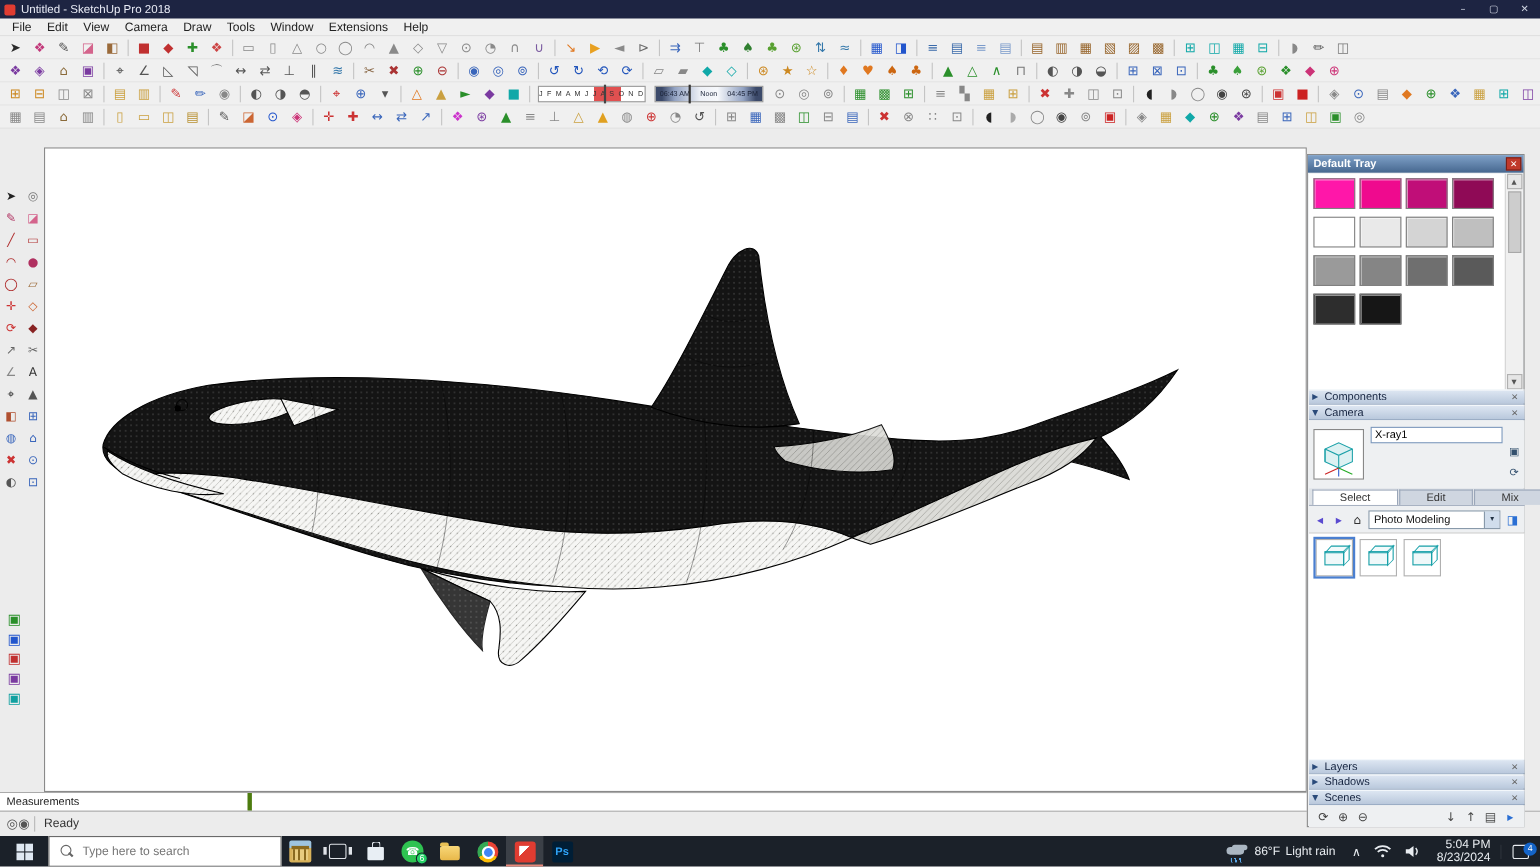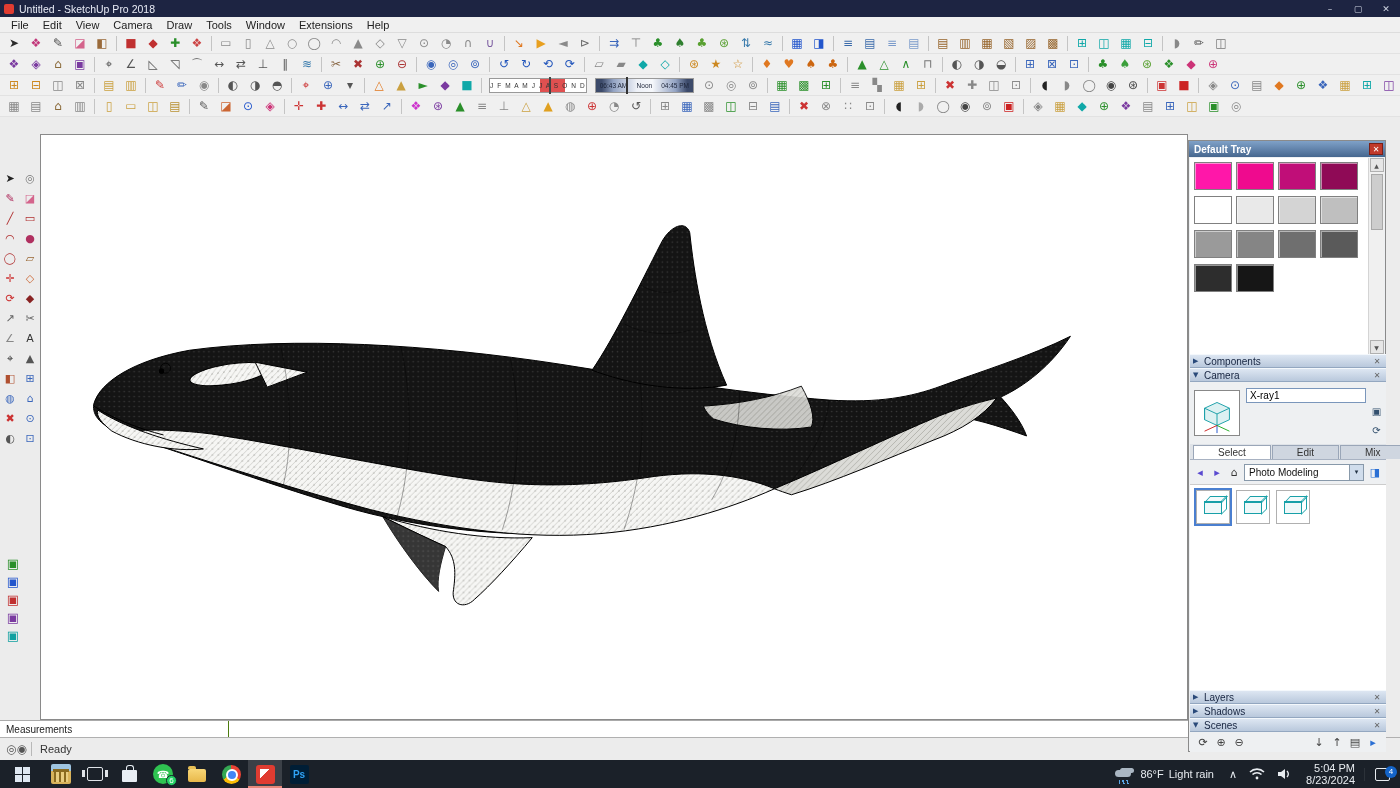"Measurements" .mbox { border-right: 1px solid #4d7c0f -> 4px solid #4d7c0f }
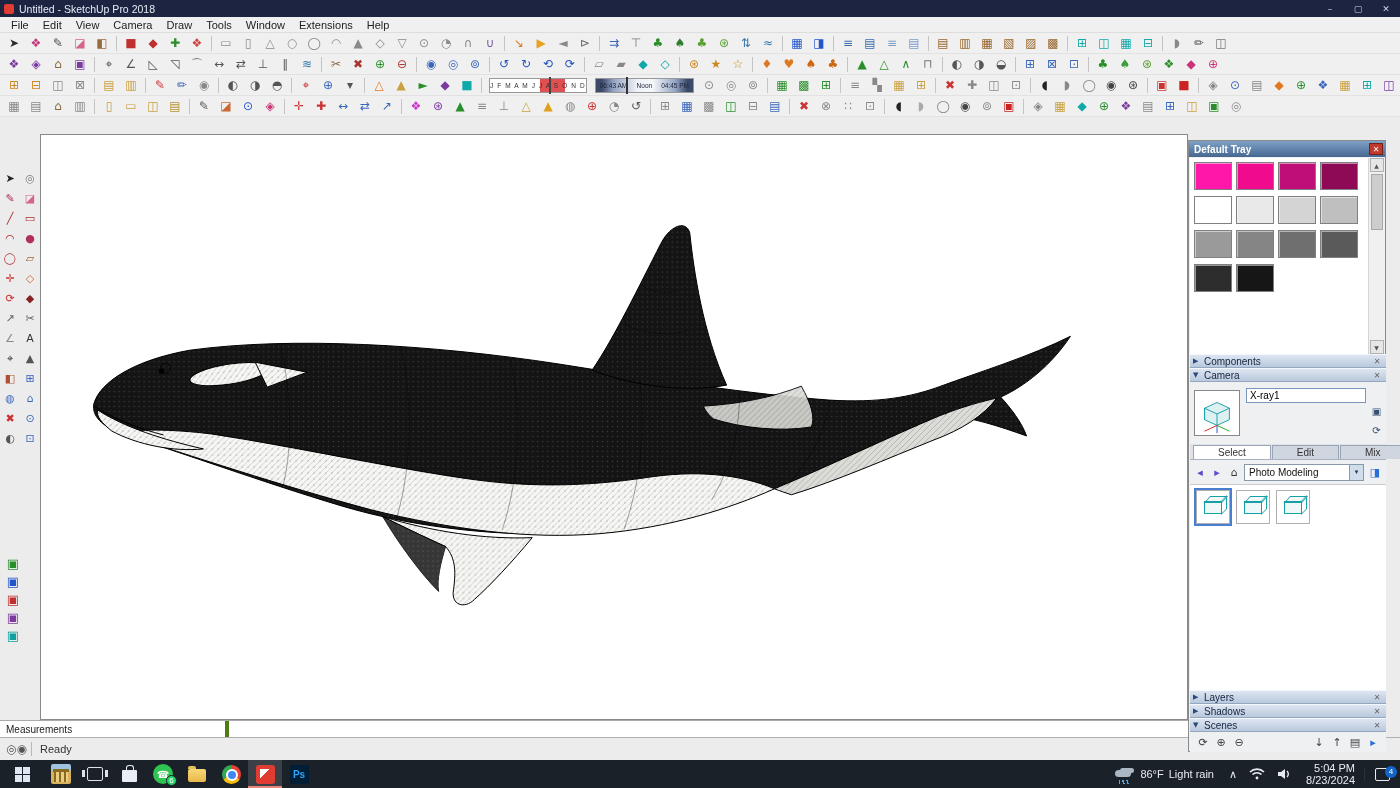"Type here to search" div.search { html: none -> <div> <span></span> <input> </div> }
